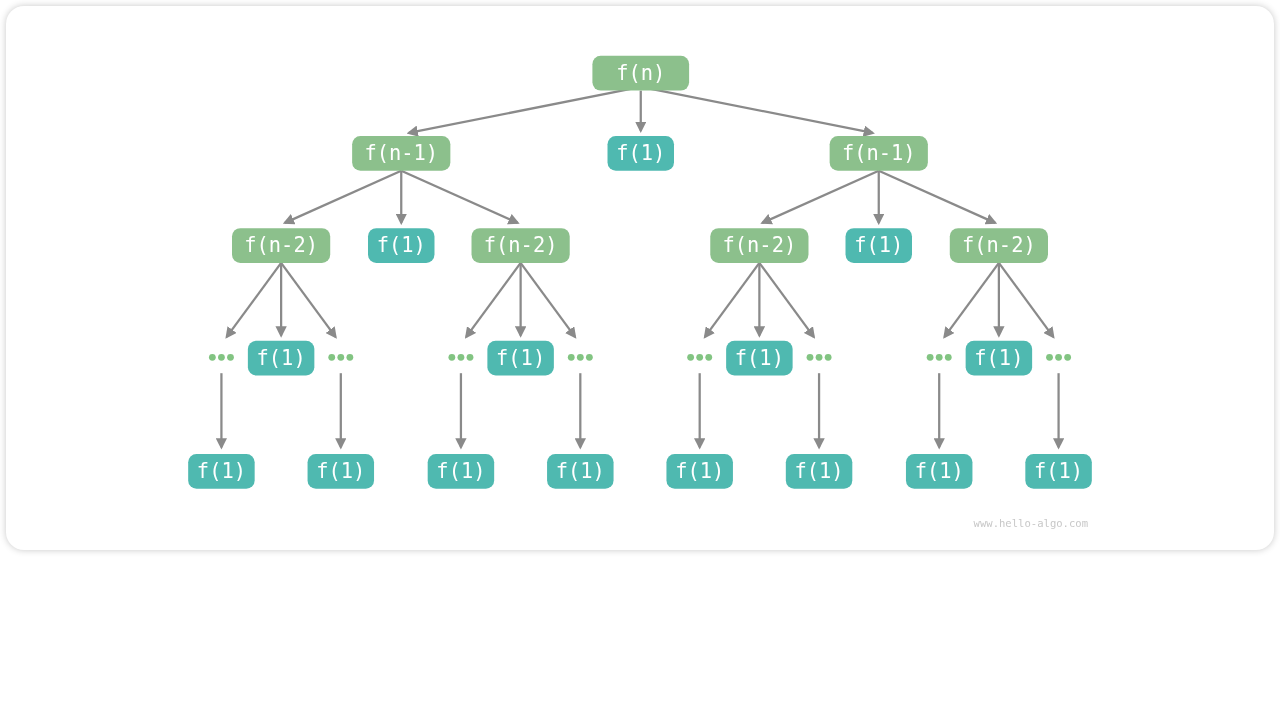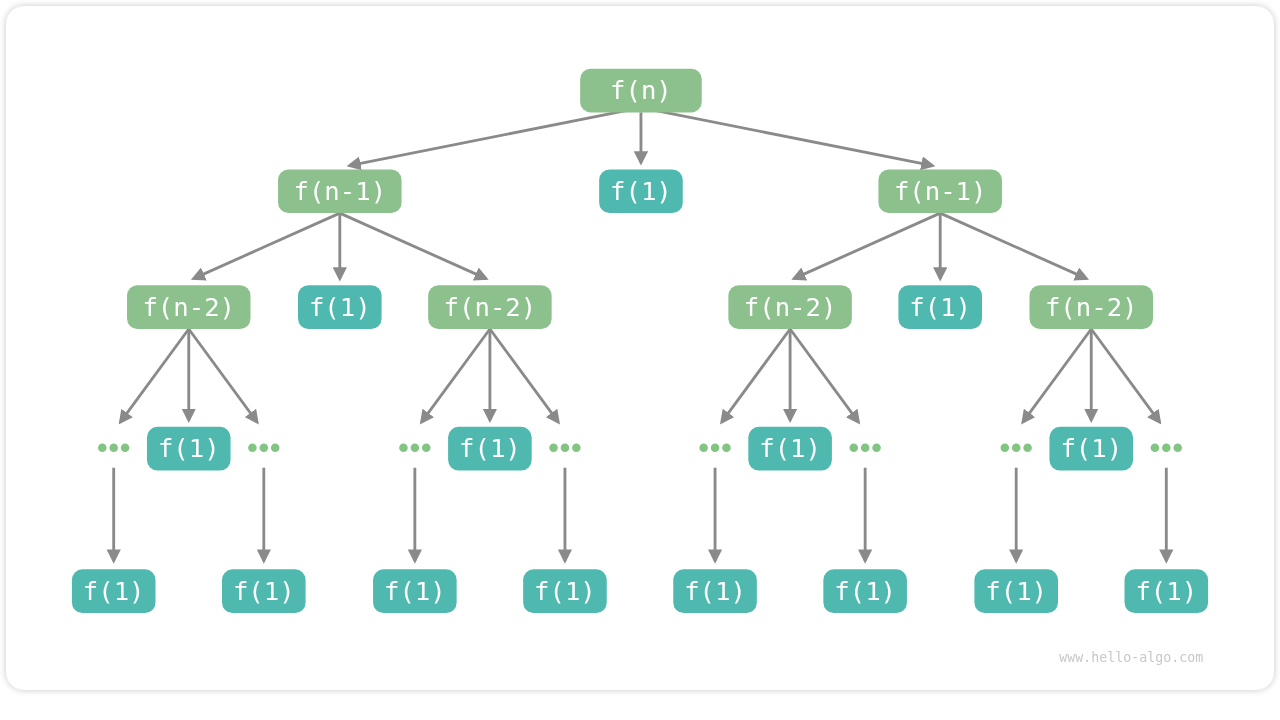"f(n)" .card { height: 684px -> 544px }
